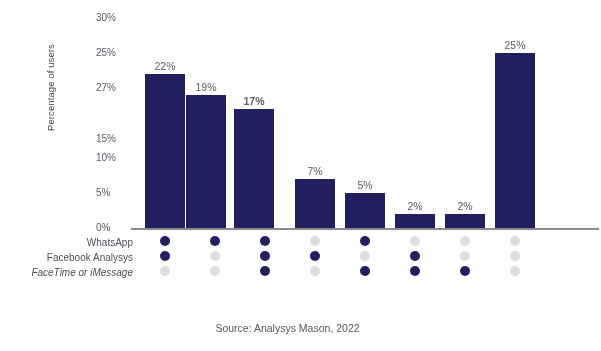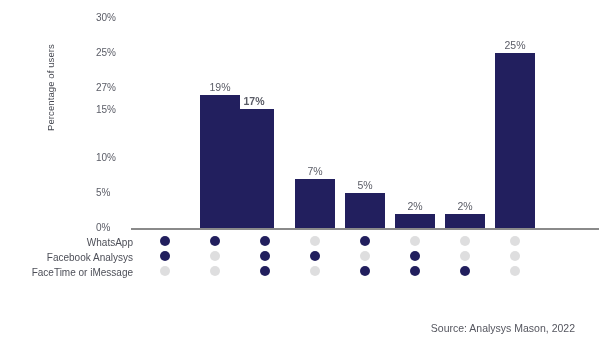"22%" div.bar-slot { html: none -> <div> <div></div> <div>22%</div> </div> }
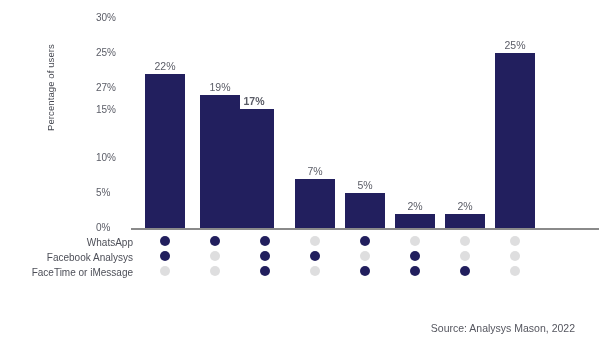"19%" div.bar-slot { left: 198px -> 184px }
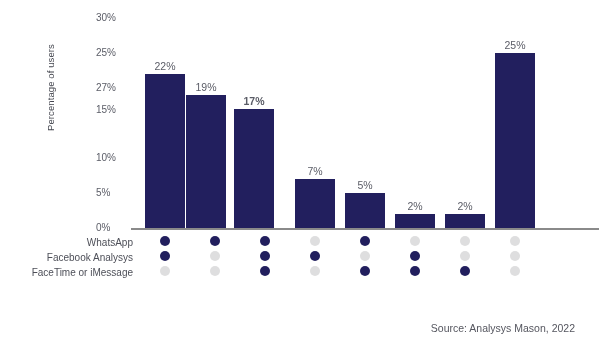"15%" div.y-tick { top: 105px -> 134px }
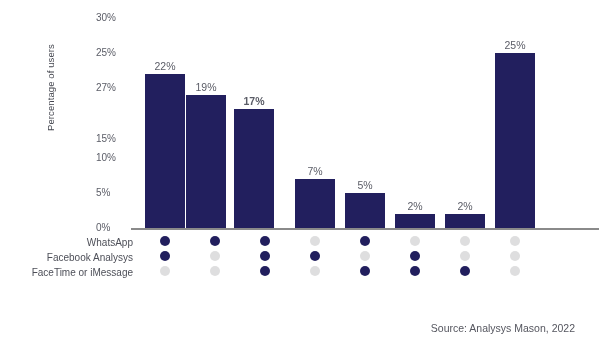"FaceTime or iMessage" div.matrix-row-label { font-style: none -> italic }
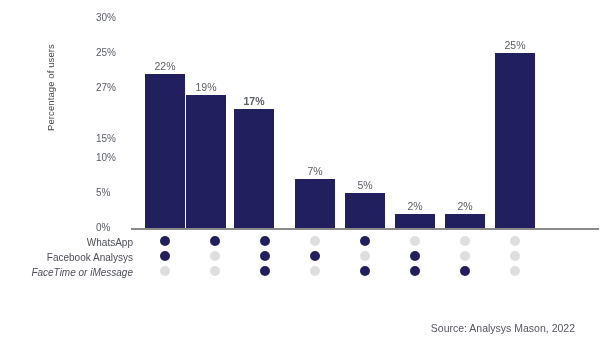"Source: Analysys Mason, 2022" #source { text-align: right -> center }
